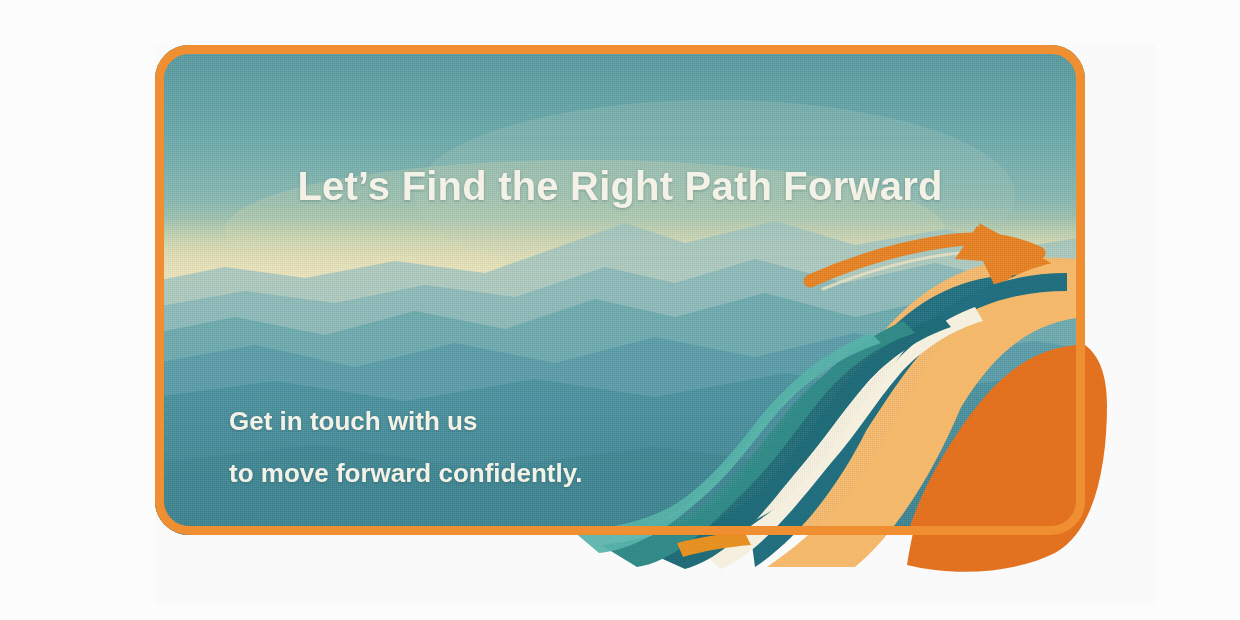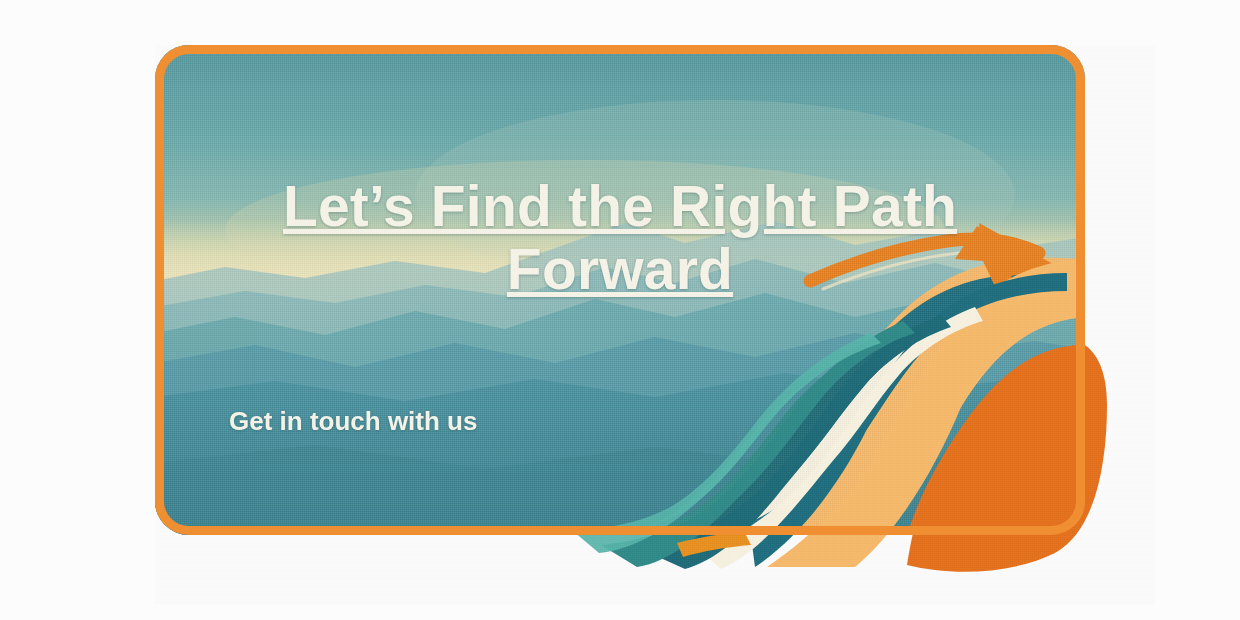"Let’s Find the Right Path" .headline { font-size: 57px -> 40px; text-decoration: underline -> none }
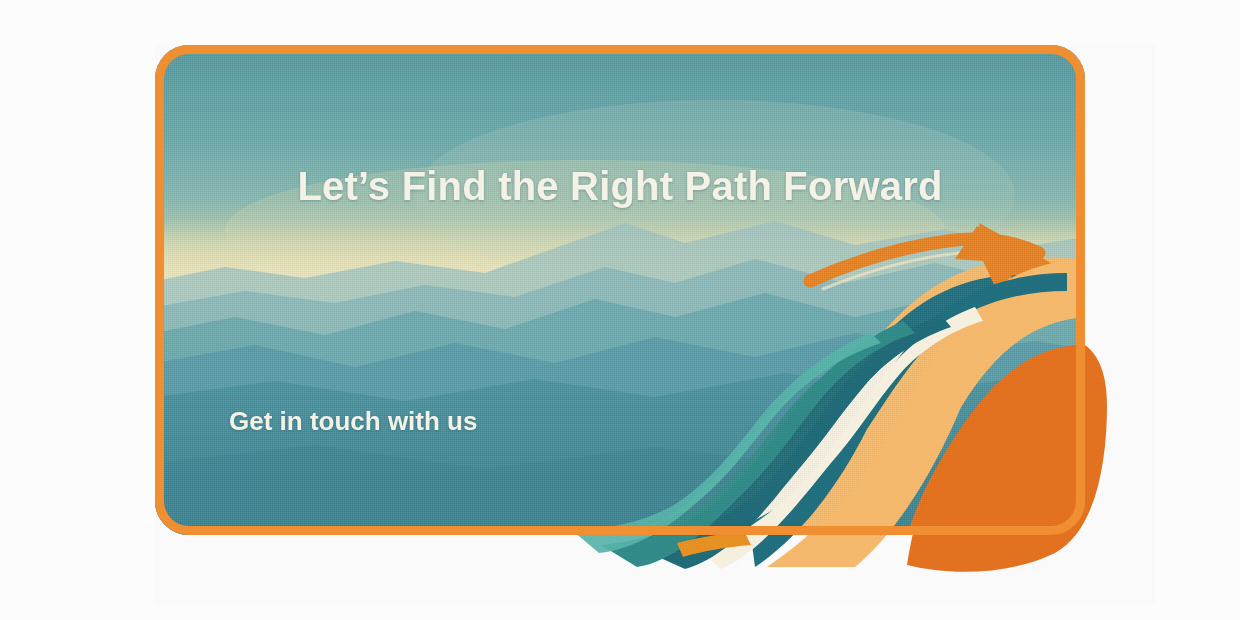"to move forward confidently." span.line { html: none -> <span>to move forward confidently.</span> }
